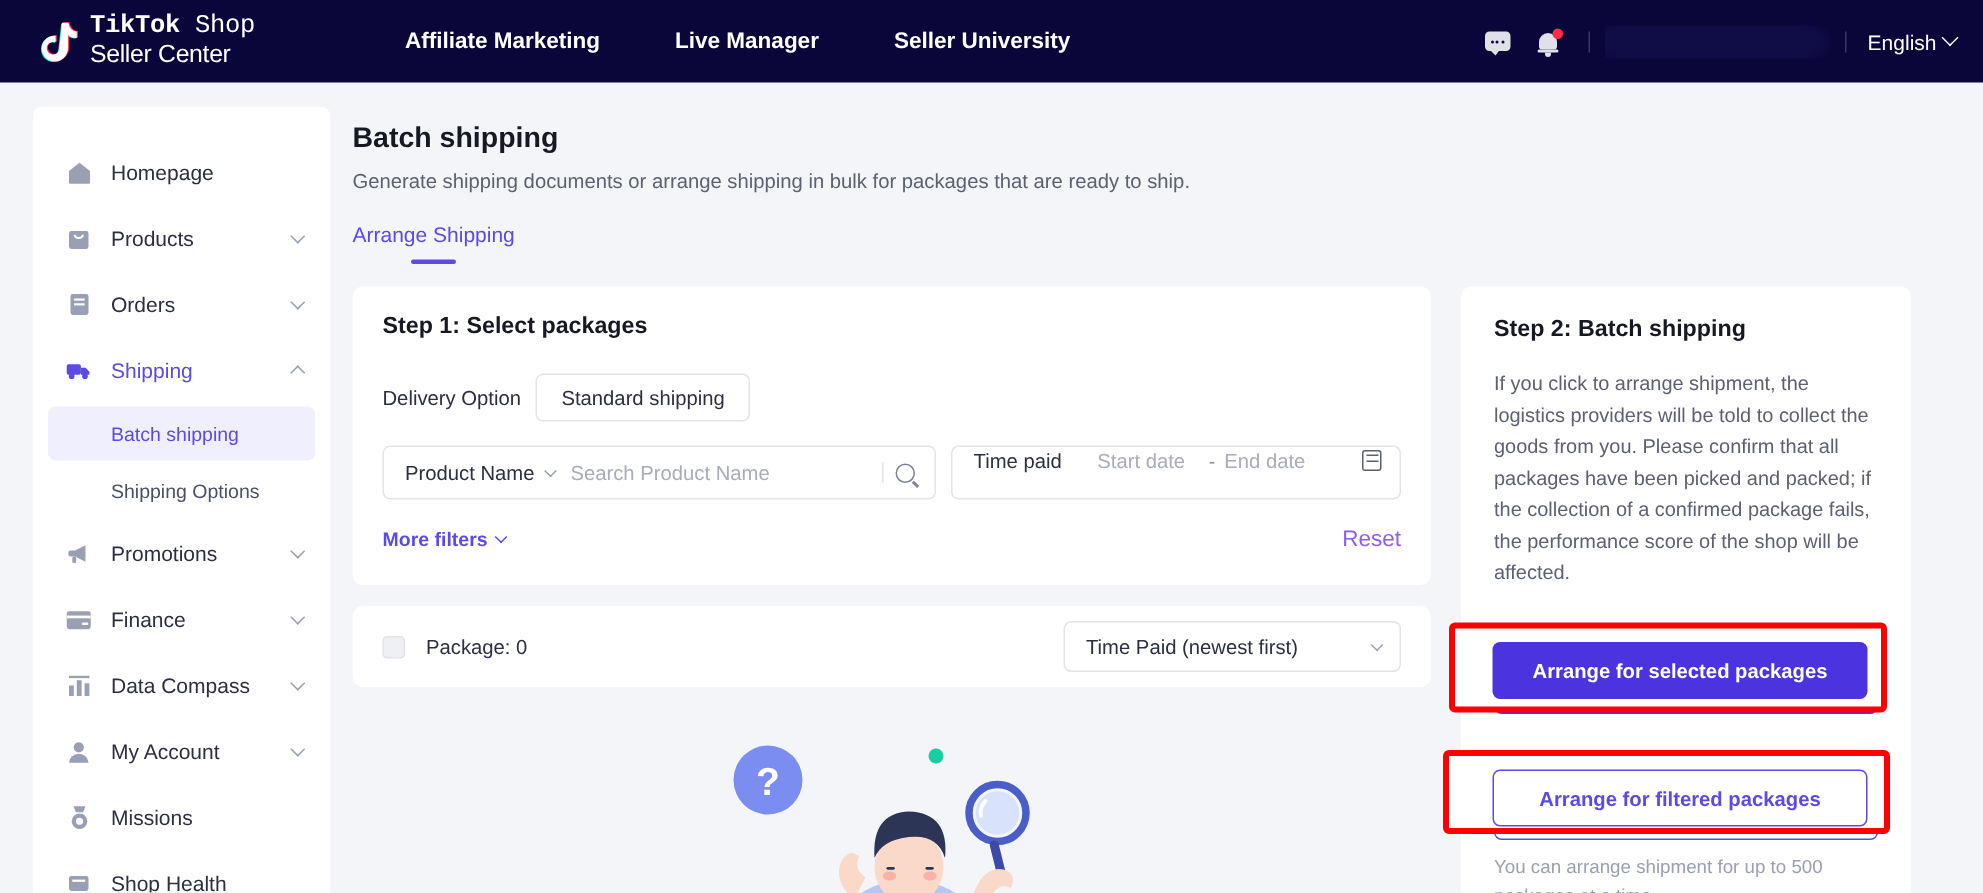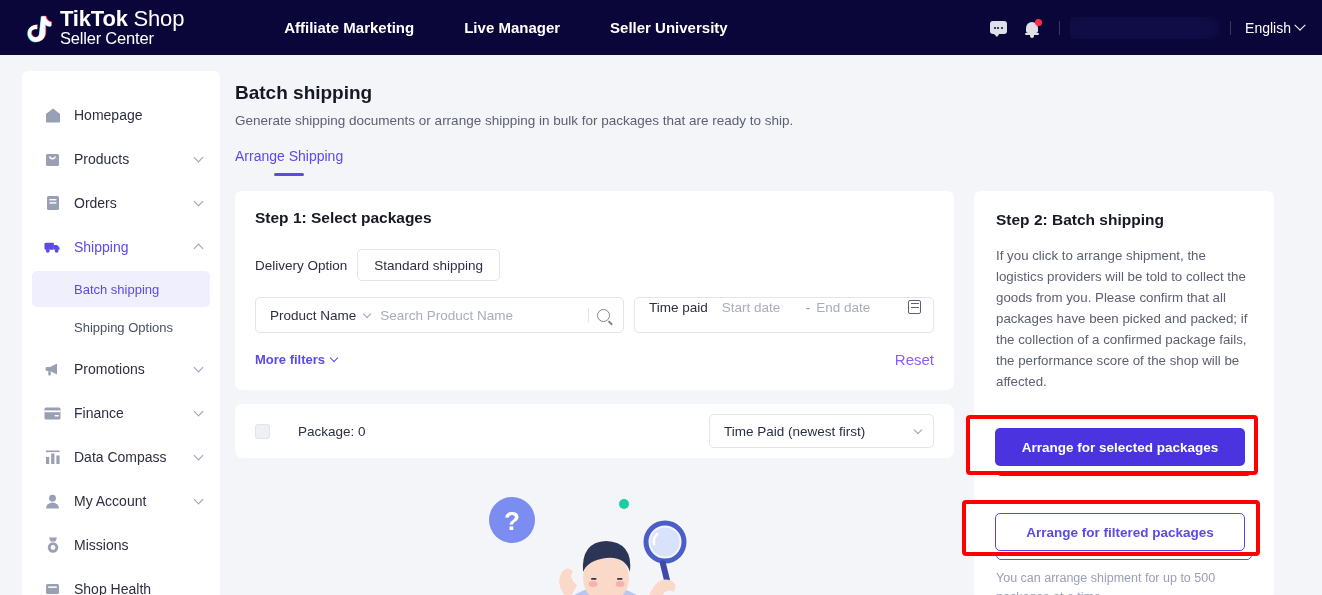"TikTok Shop" .logo-l1 { font-family: none -> Liberation Mono, monospace; font-size: 22px -> 17px }
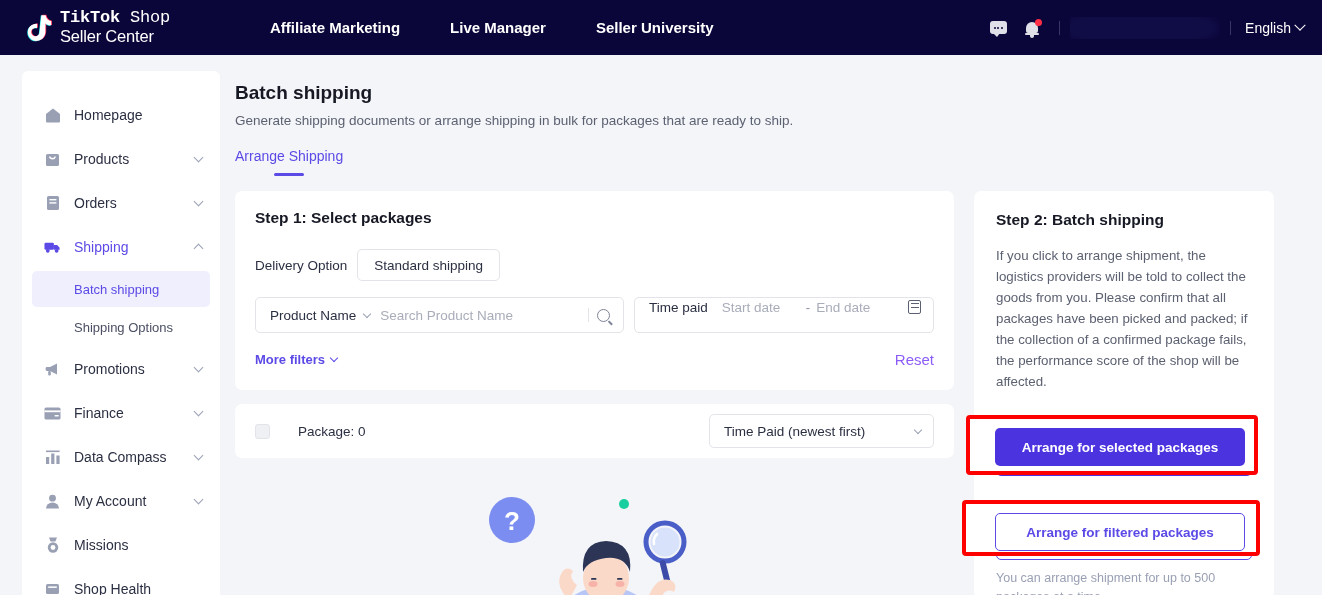"Start date" input.date-inp { text-align: none -> center }
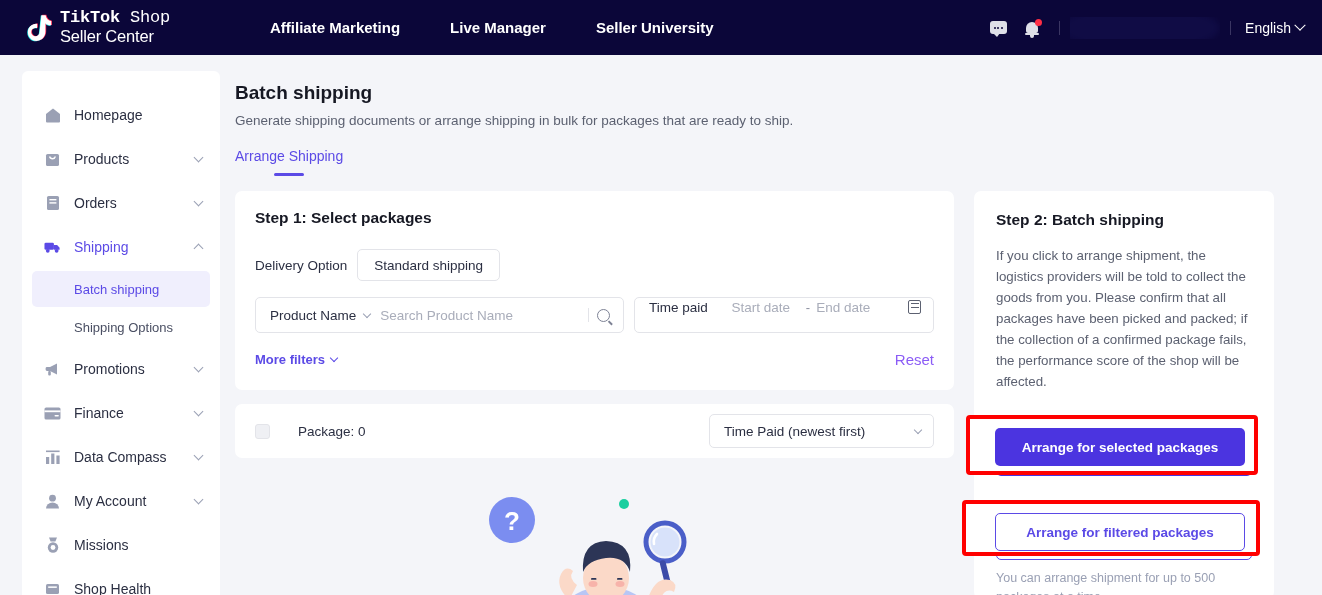"Package: 0" .pkg-left { gap: 28px -> 14px }
